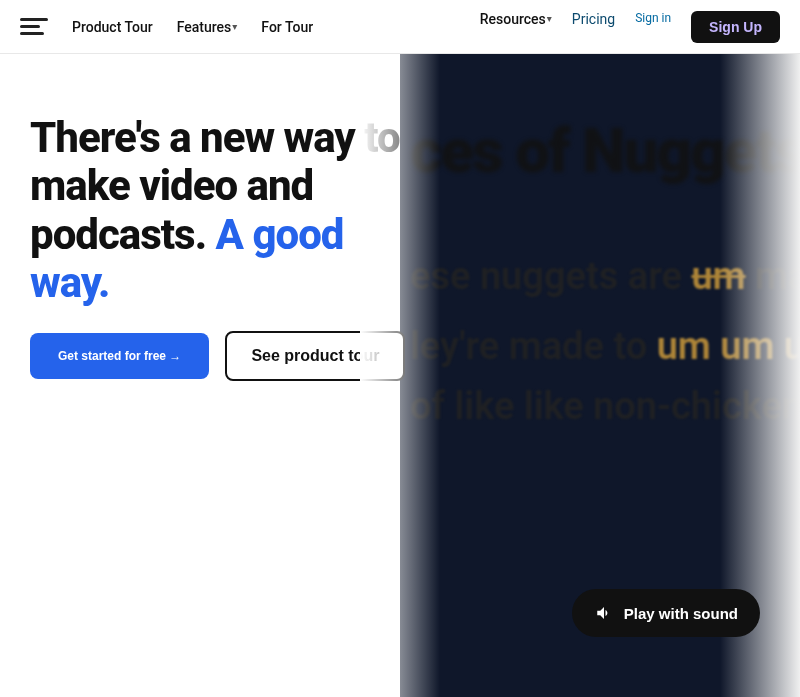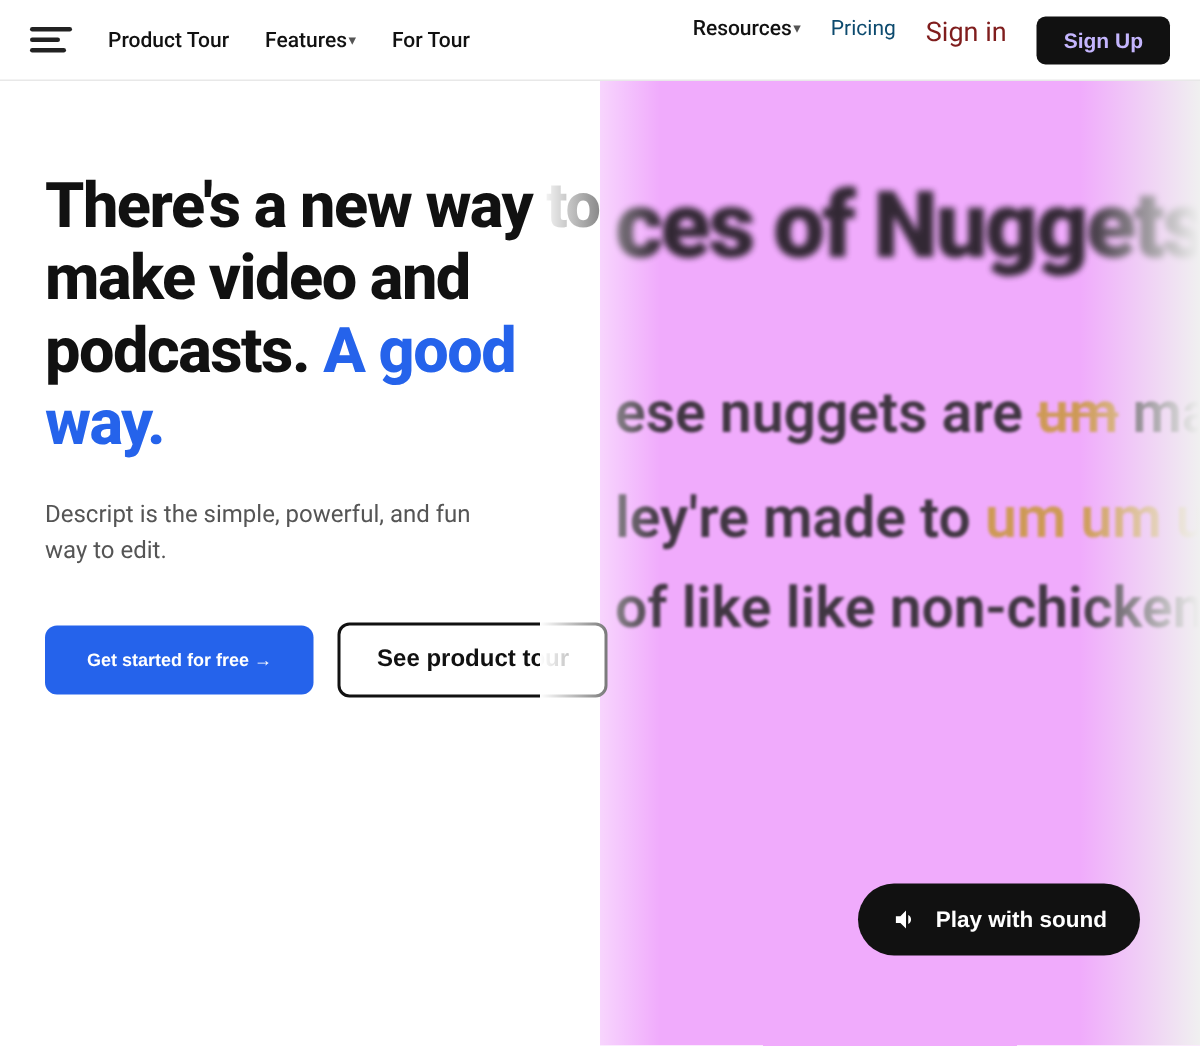"Sign in" .sign-in-link { color: #7f1d1d -> #0369a1; font-size: 18px -> 12px }
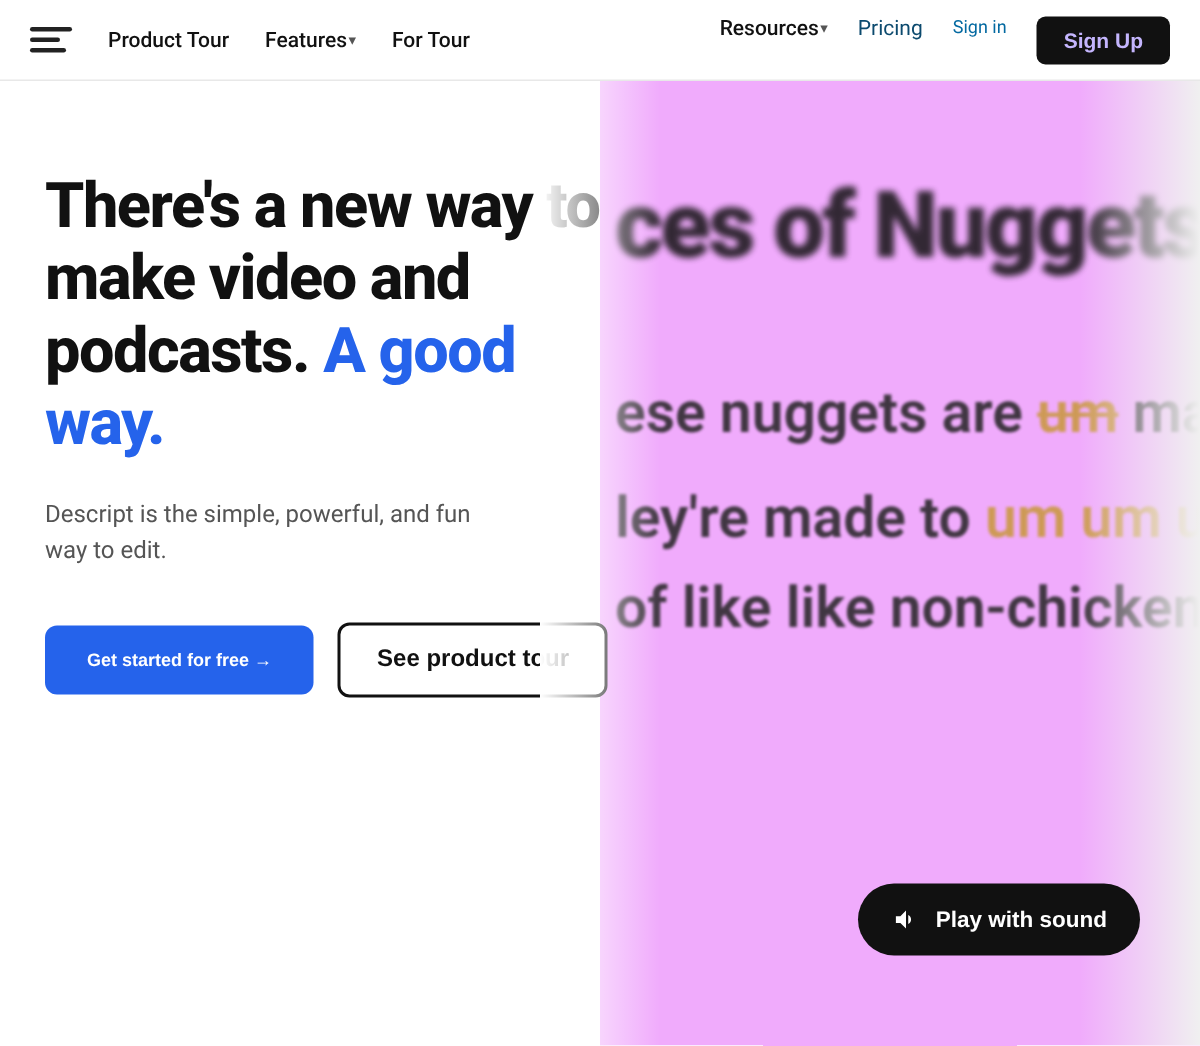"Descript is the simple, powerful," p.hero-subtext { html: <p>Descript is the simple, powerful, and fun way to edit.</p> -> none }
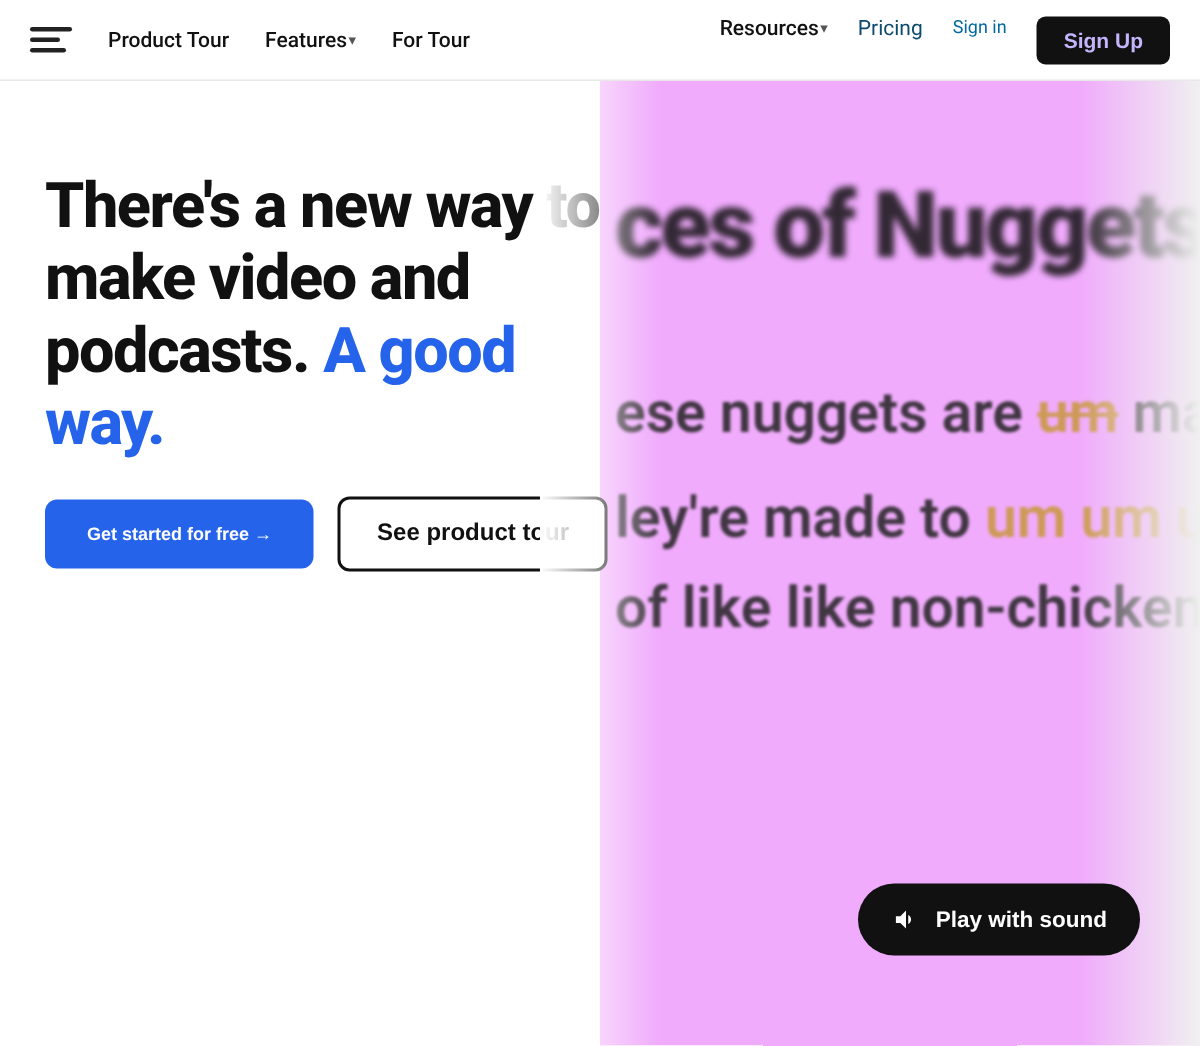"Play with sound" .video-preview { background: #f0abfc -> #0f172a }
